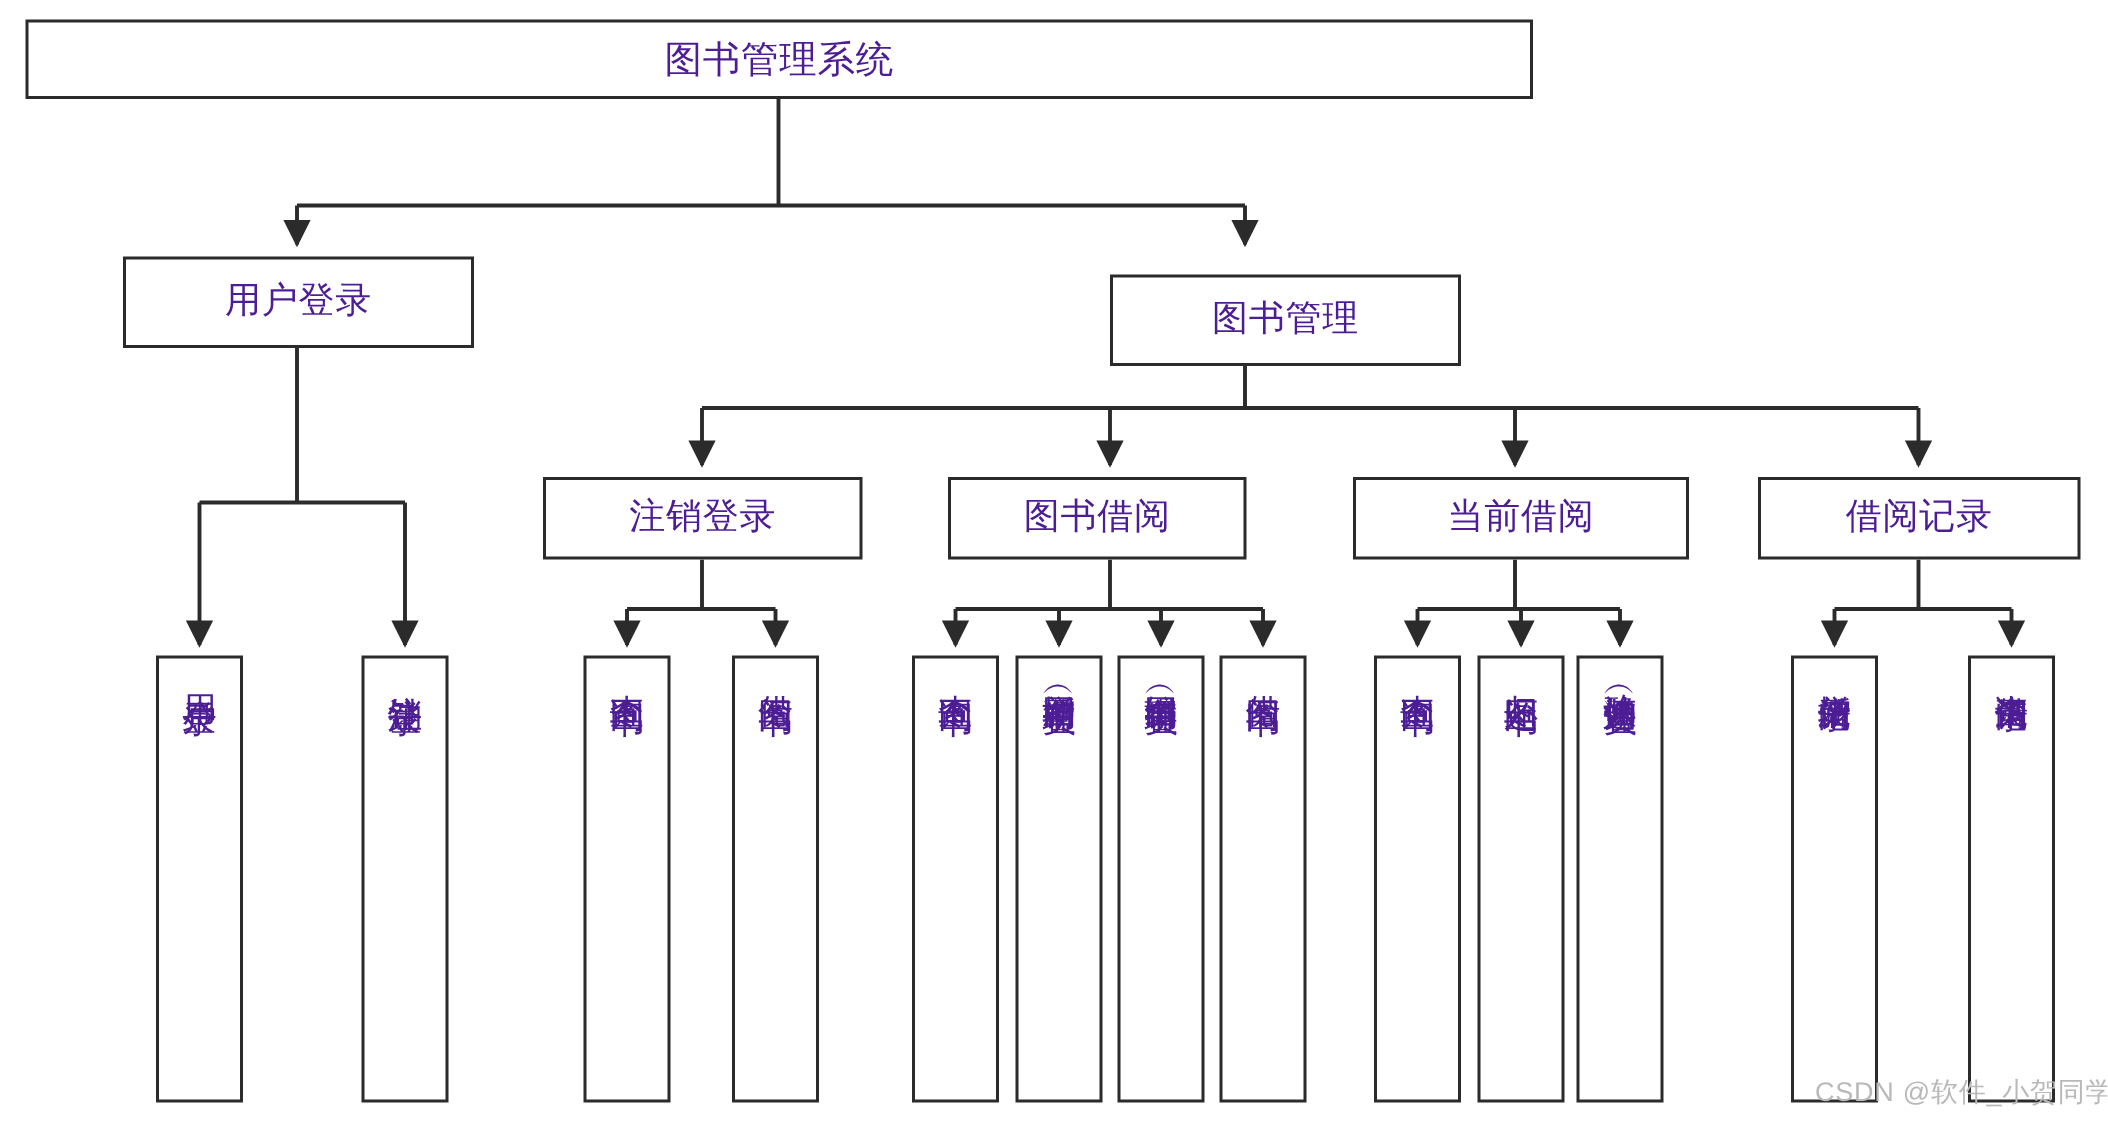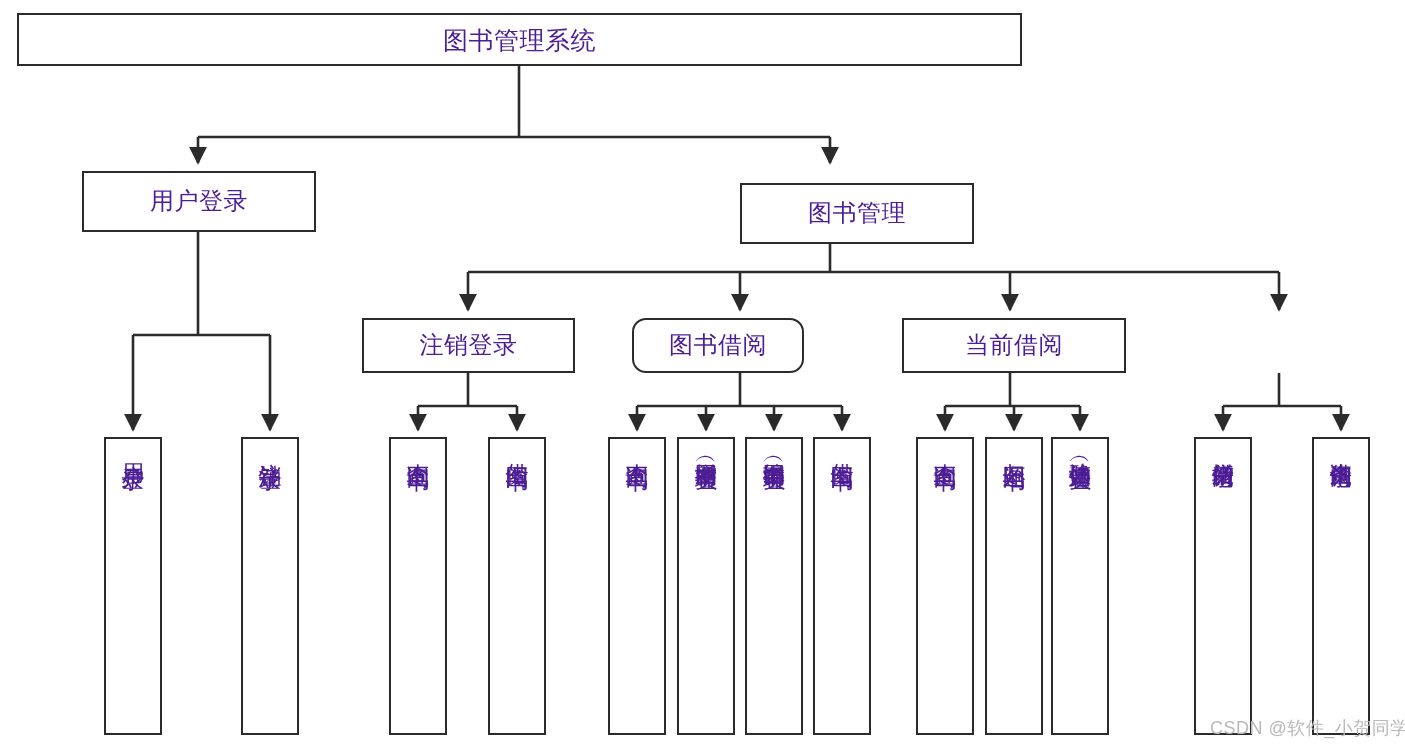"图书借阅" div.node { border-radius: 14px -> none; width: 172px -> 199px }
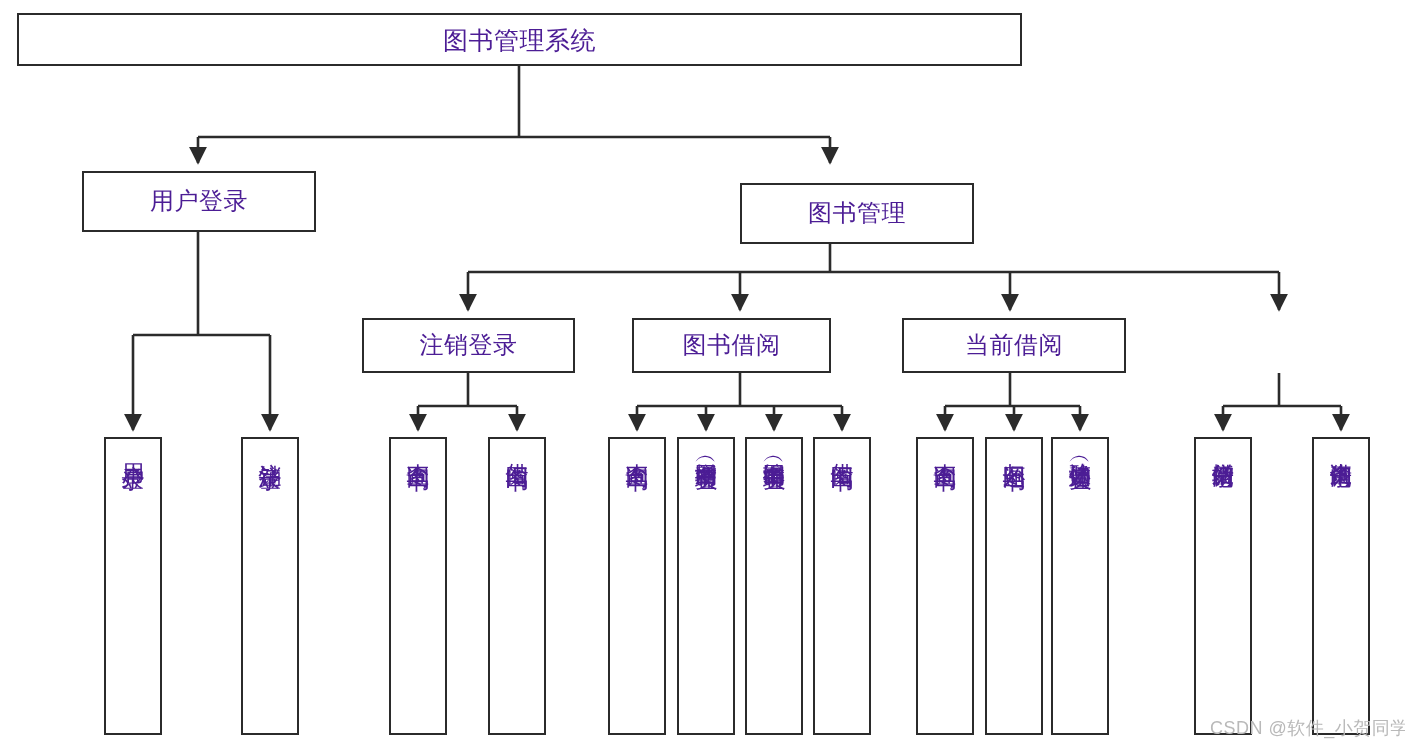"借阅记录" div.node { html: none -> <div> <span>借阅记录</span> </div> }
